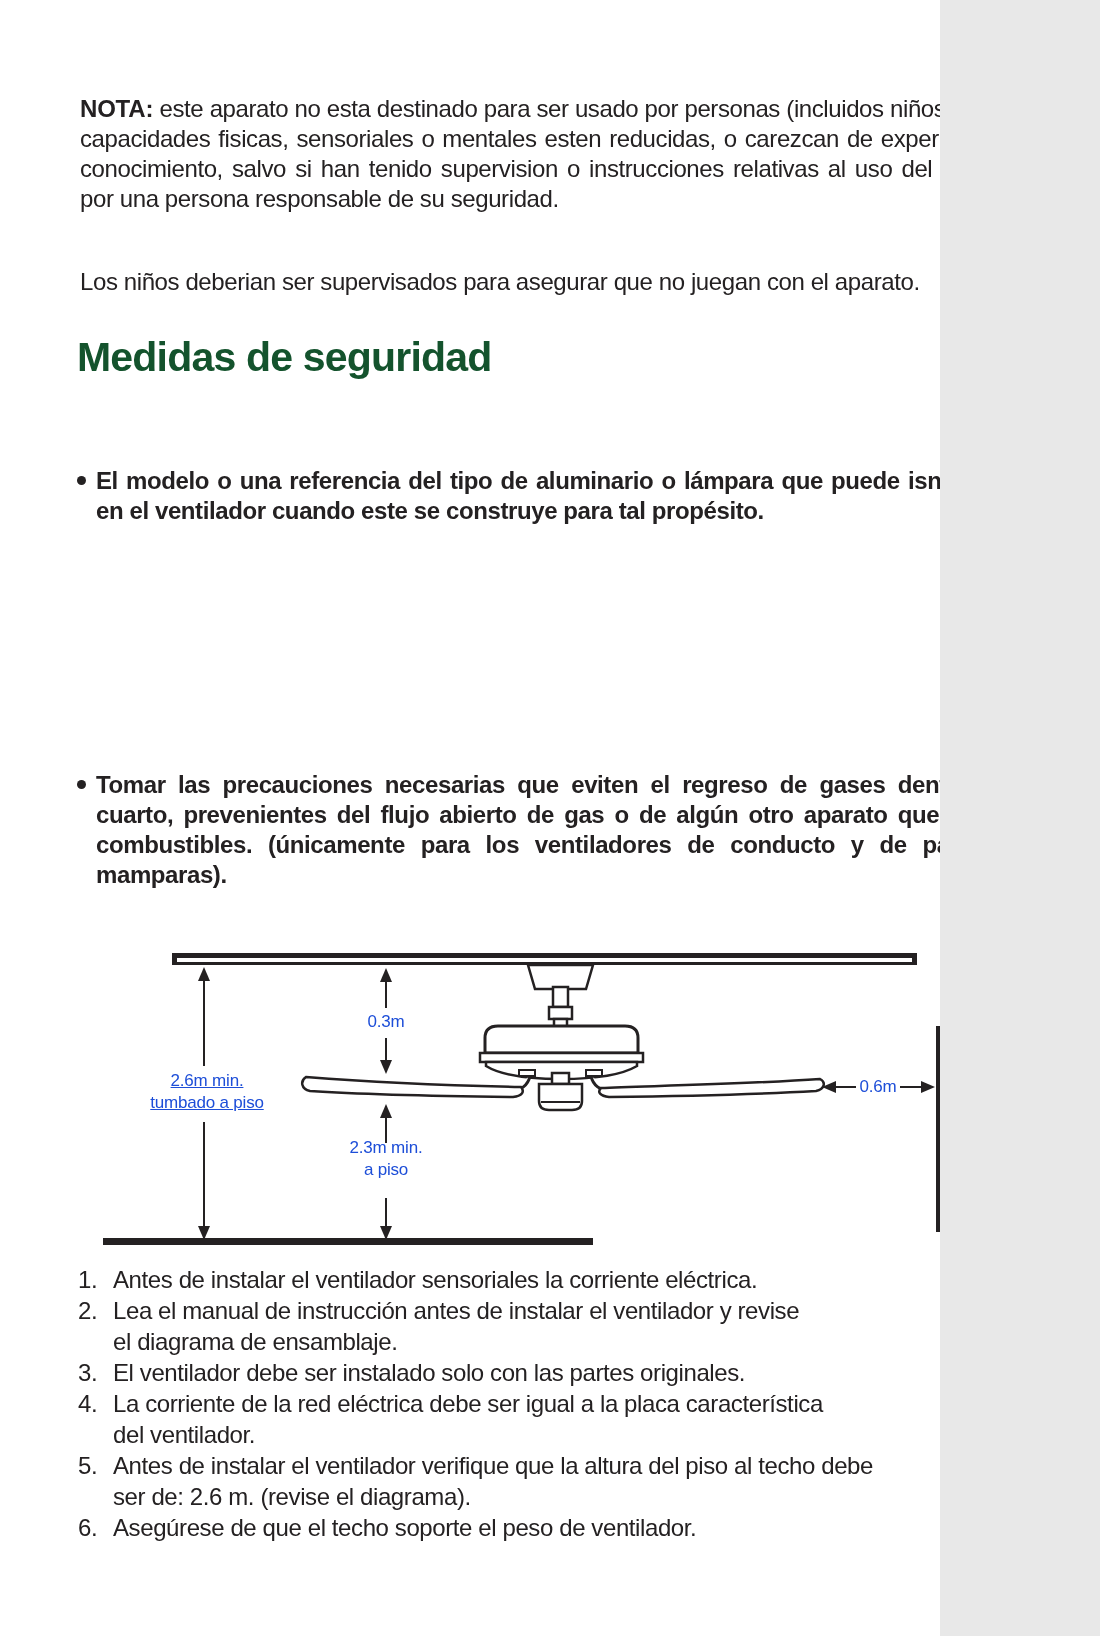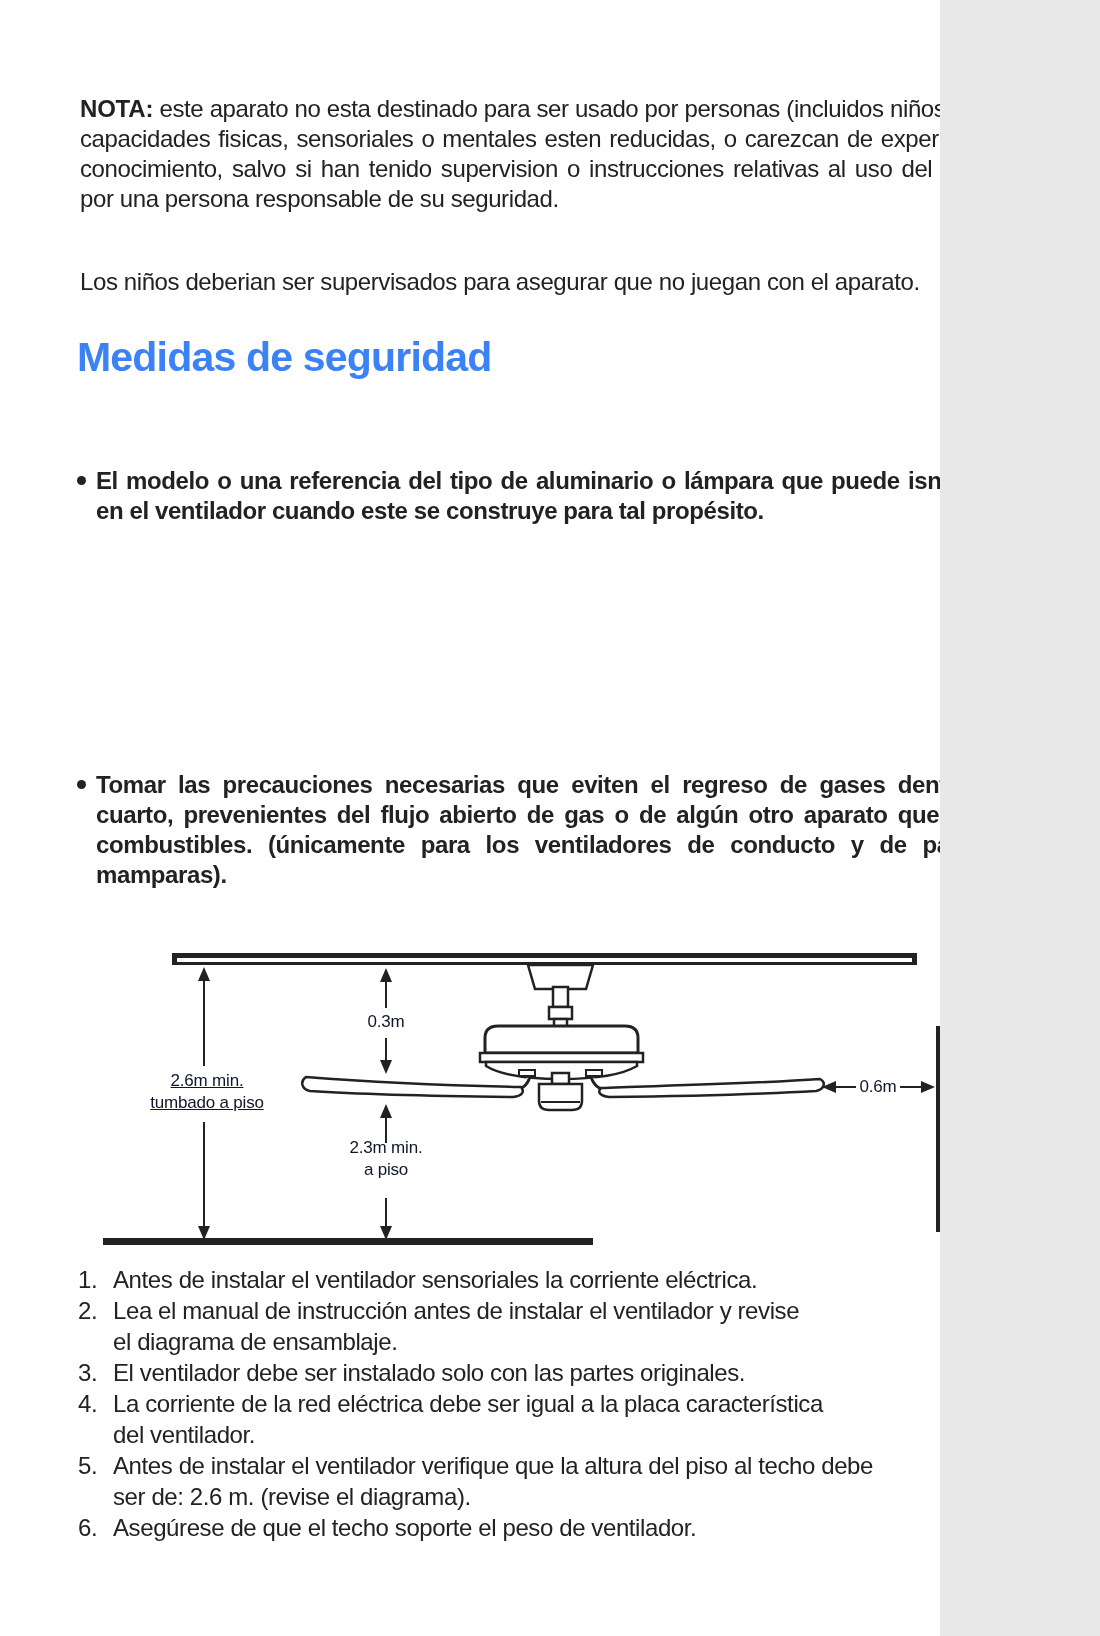"Medidas de seguridad" h1.title { color: #3b82f6 -> #14532d }
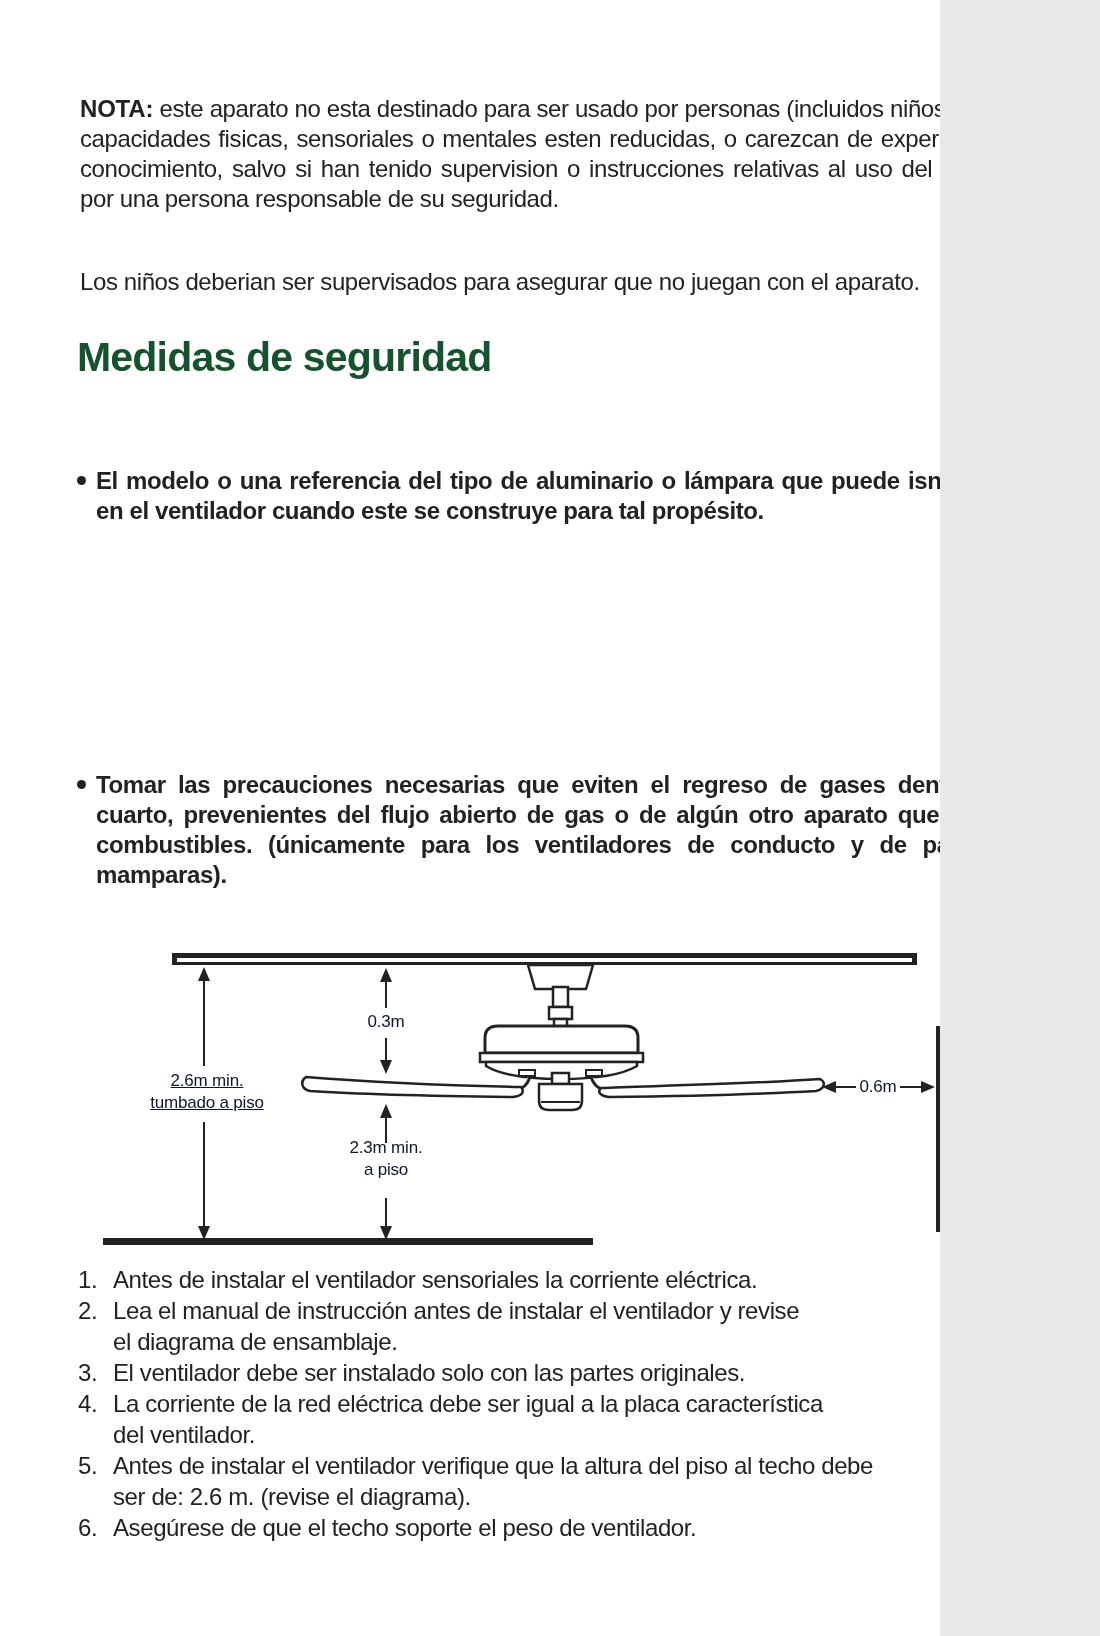"0.3m" .dlabel { color: #0f172a -> #1d4ed8 }
